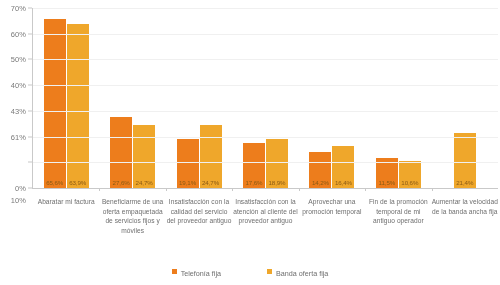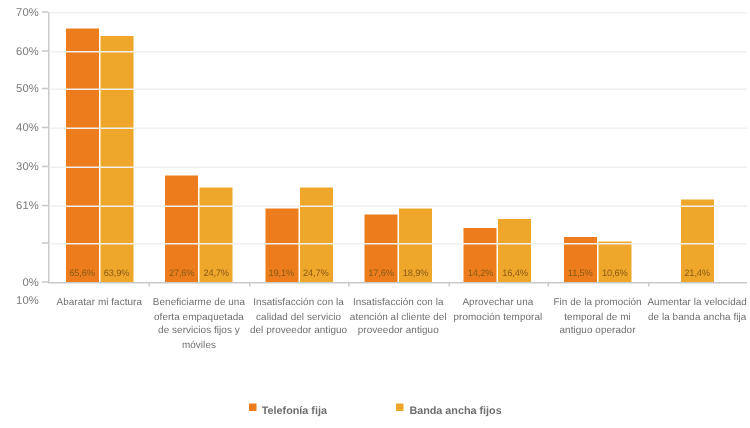"30%" div.y-tick { text: 30% -> 43% }
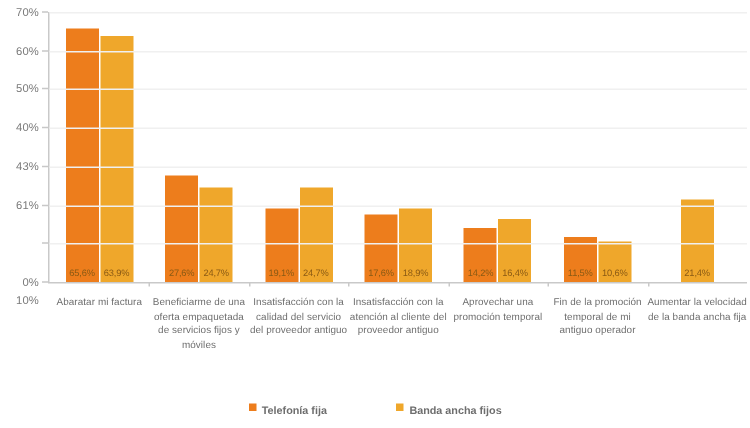"Telefonía fija" .legend-item { font-weight: bold -> none }
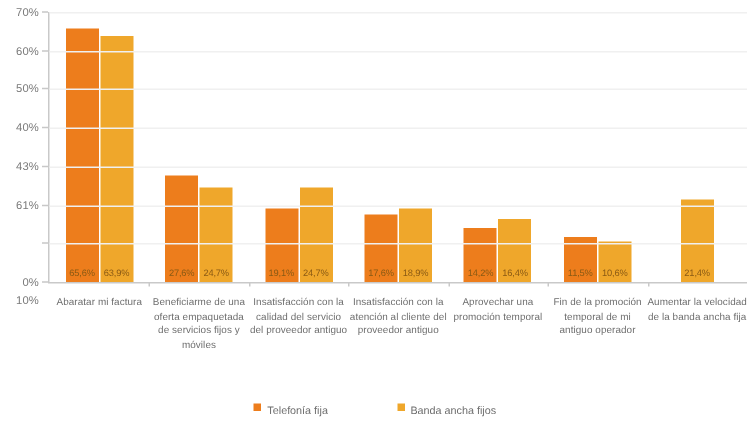"Banda ancha fijos" span { text: ancha fijos -> oferta fija }
